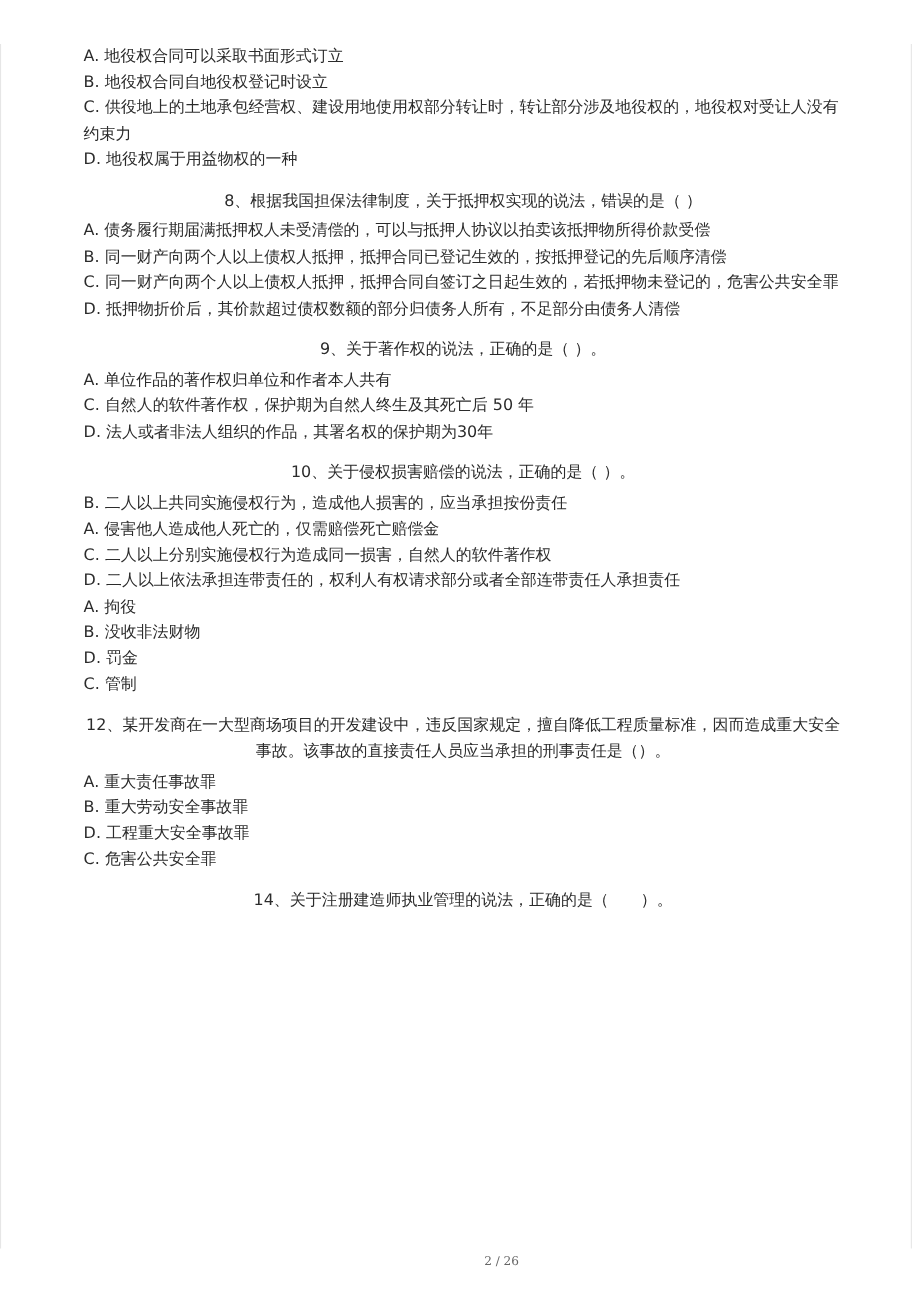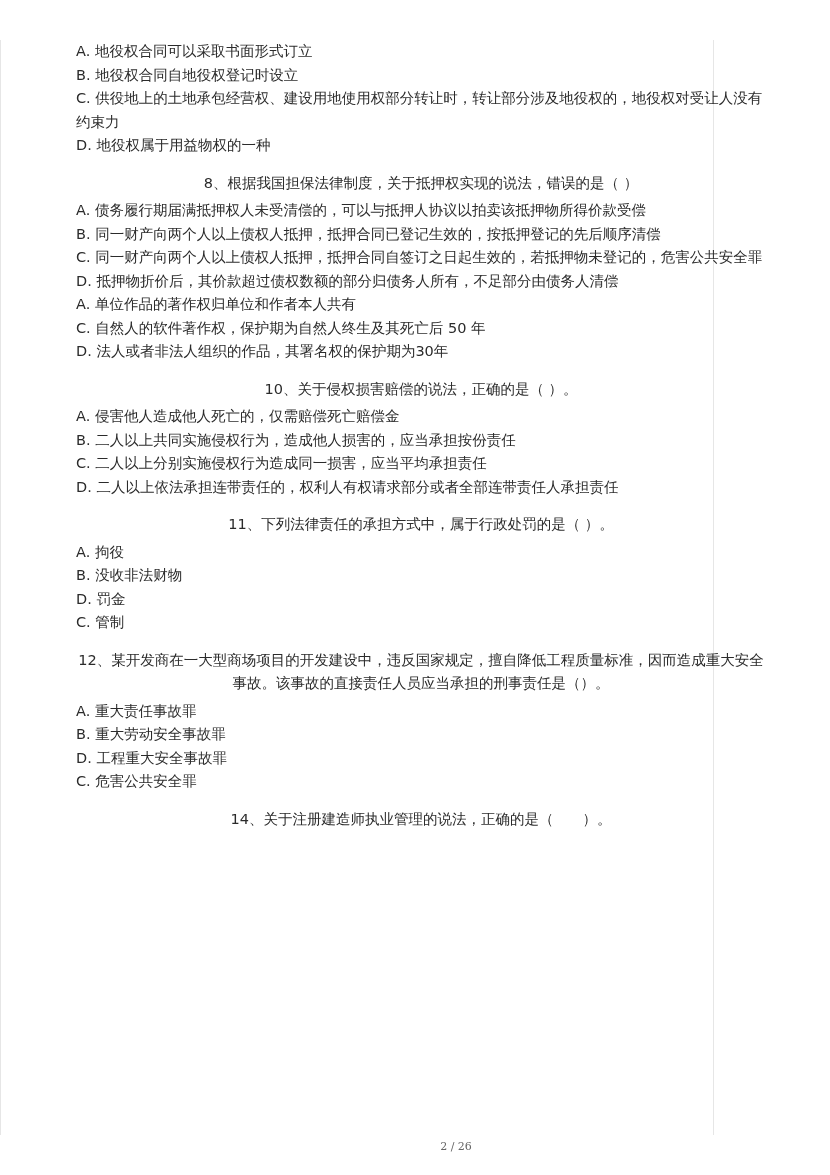"A. 地役权合同可以采取书面形式订立" .page { width: 714px -> 829px }
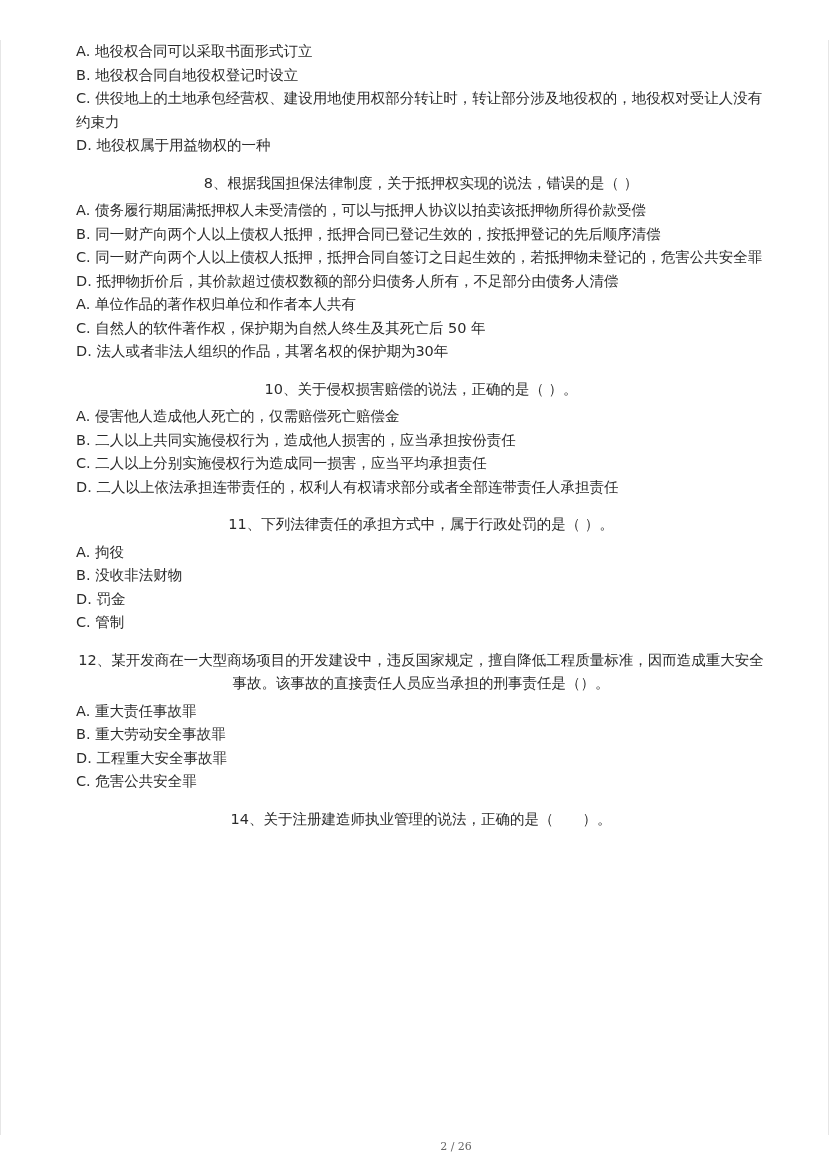"9、关于著作权的说法，正确的是（ ）。" div.q-stem { html: none -> <div>9、关于著作权的说法，正确的是（ ）。</div> }
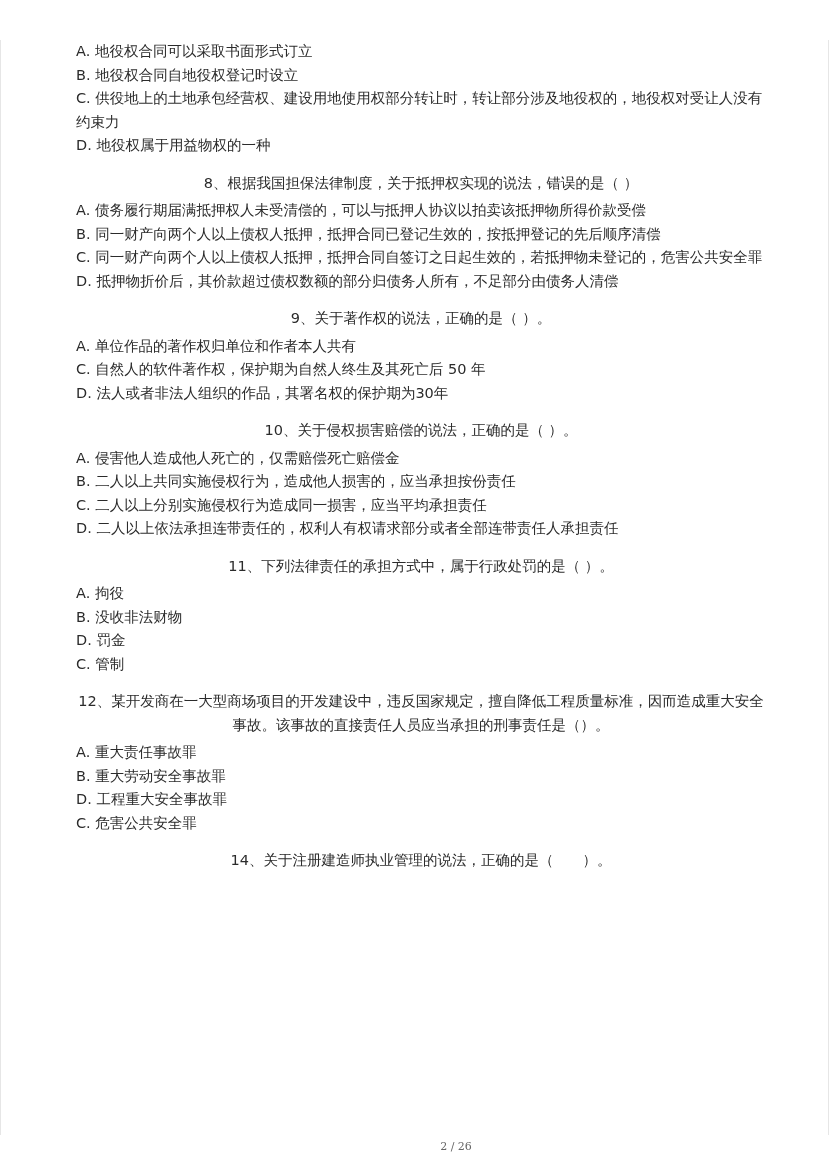"A. 侵害他人造成他人死亡的，仅需赔偿死亡赔偿金" div.line { order: before "B. 二人以上共同实施侵权行为，造成他人损害的，应当承担按份责任" -> after "B. 二人以上共同实施侵权行为，造成他人损害的，应当承担按份责任" }
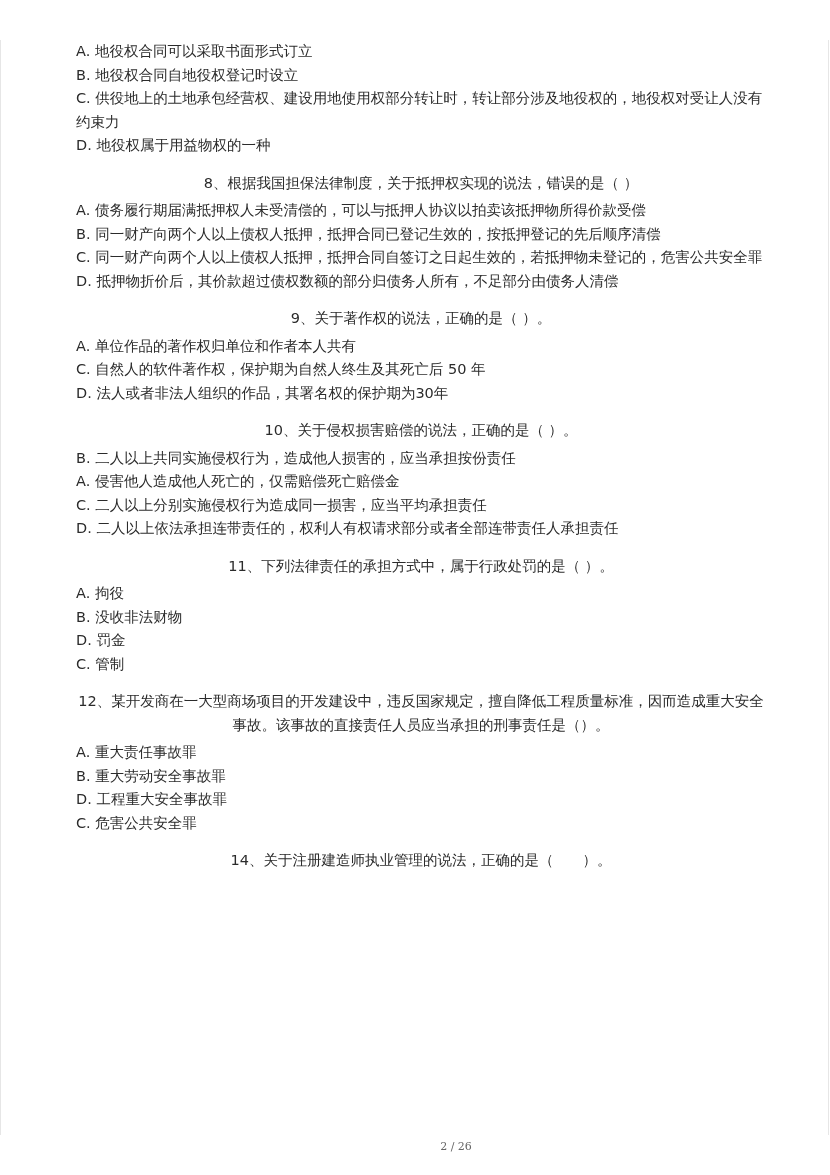"C. 二人以上分别实施侵权行为造成同一损害，应当平均承担责任" div.line { text: 应当平均承担责任 -> 自然人的软件著作权 }
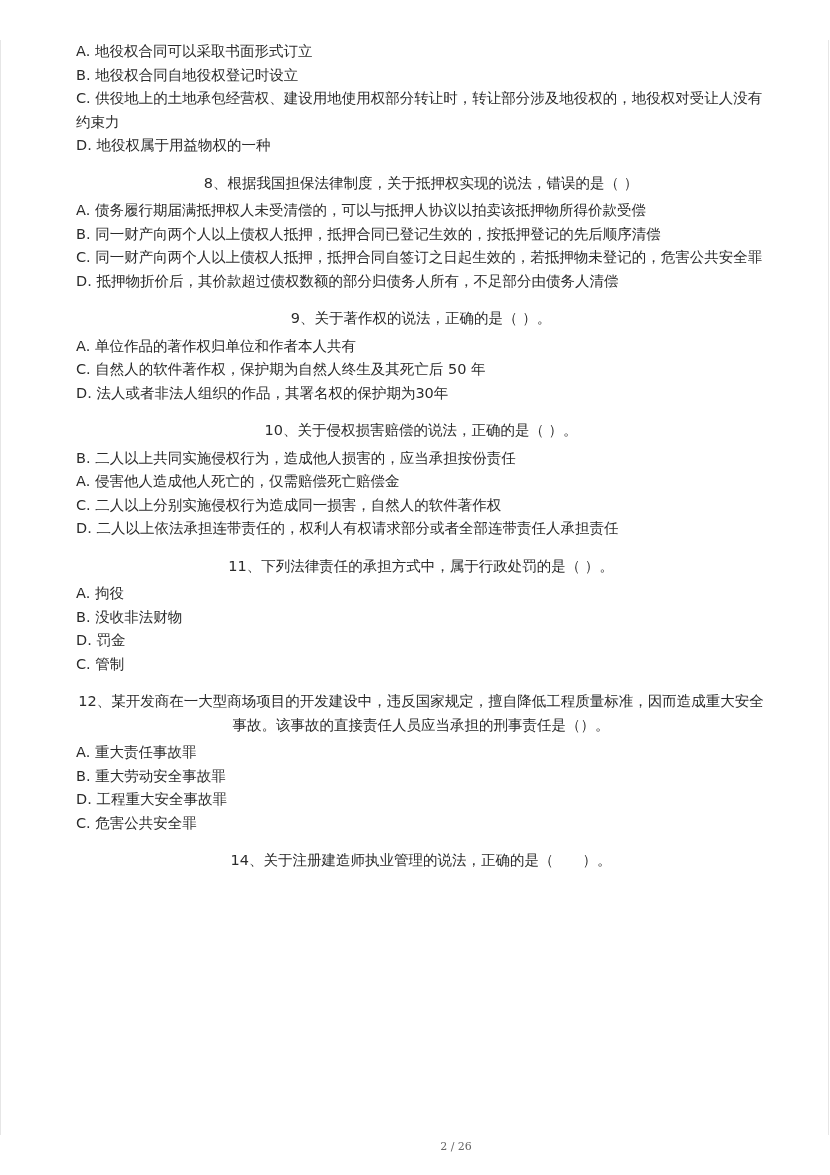"11、下列法律责任的承担方式中，属于行政处罚的是（ ）。" div.q-stem { html: <div>11、下列法律责任的承担方式中，属于行政处罚的是（ ）。</div> -> none }
